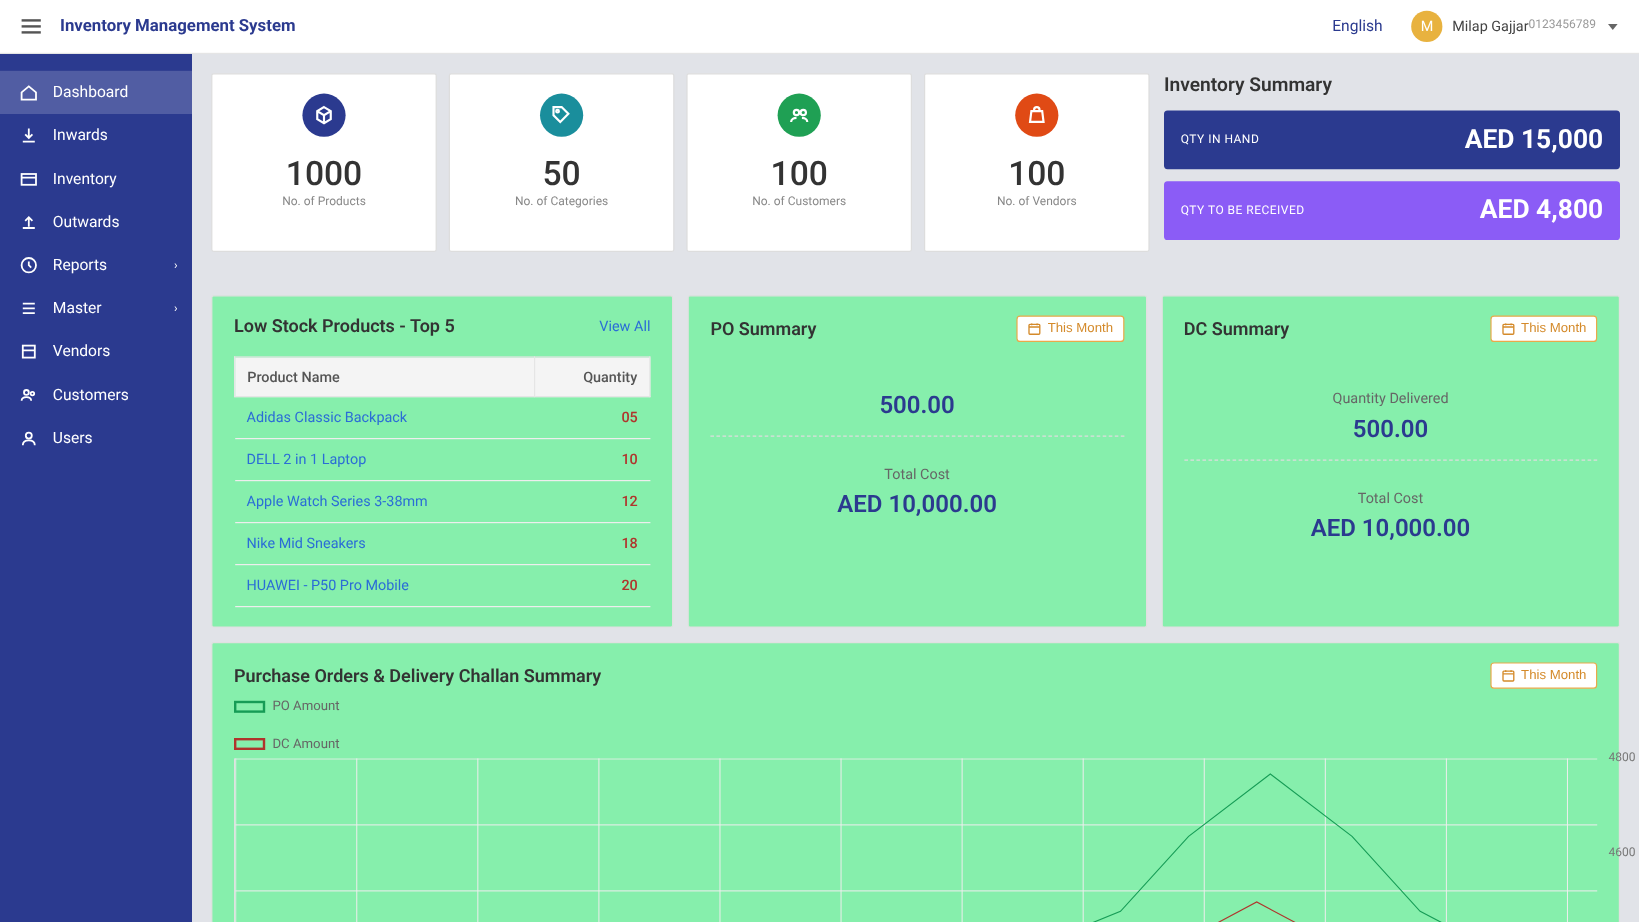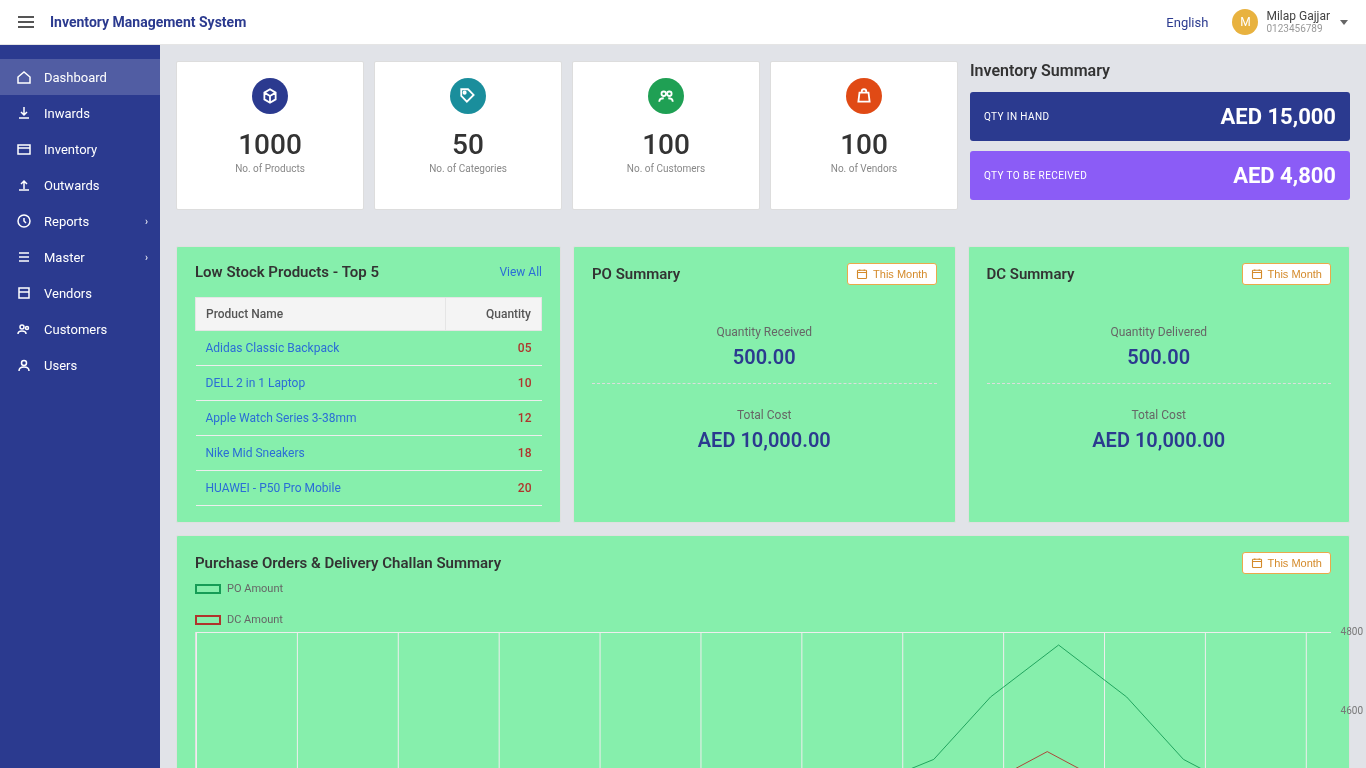"Milap Gajjar" .user-info { flex-direction: column -> row }
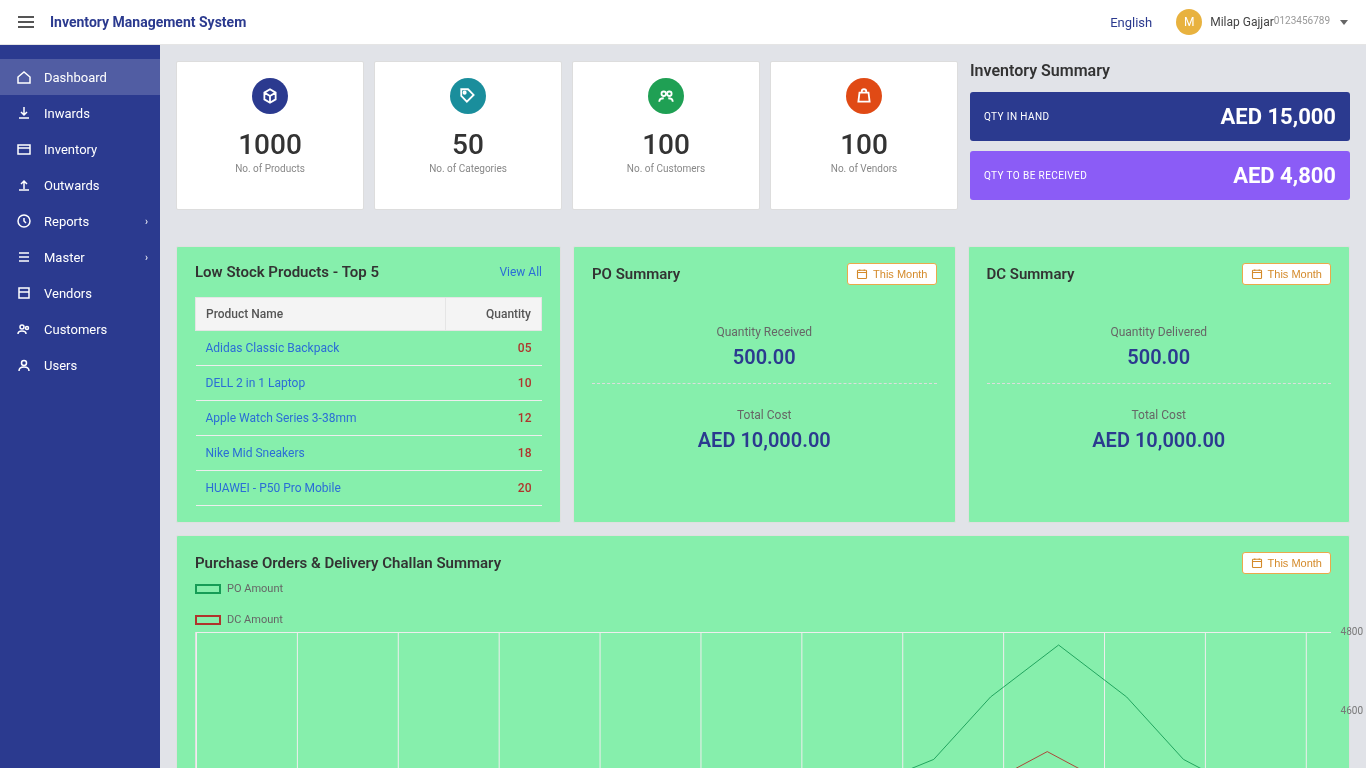"Quantity Received" div.sum-label { html: <div>Quantity Received</div> -> none }
